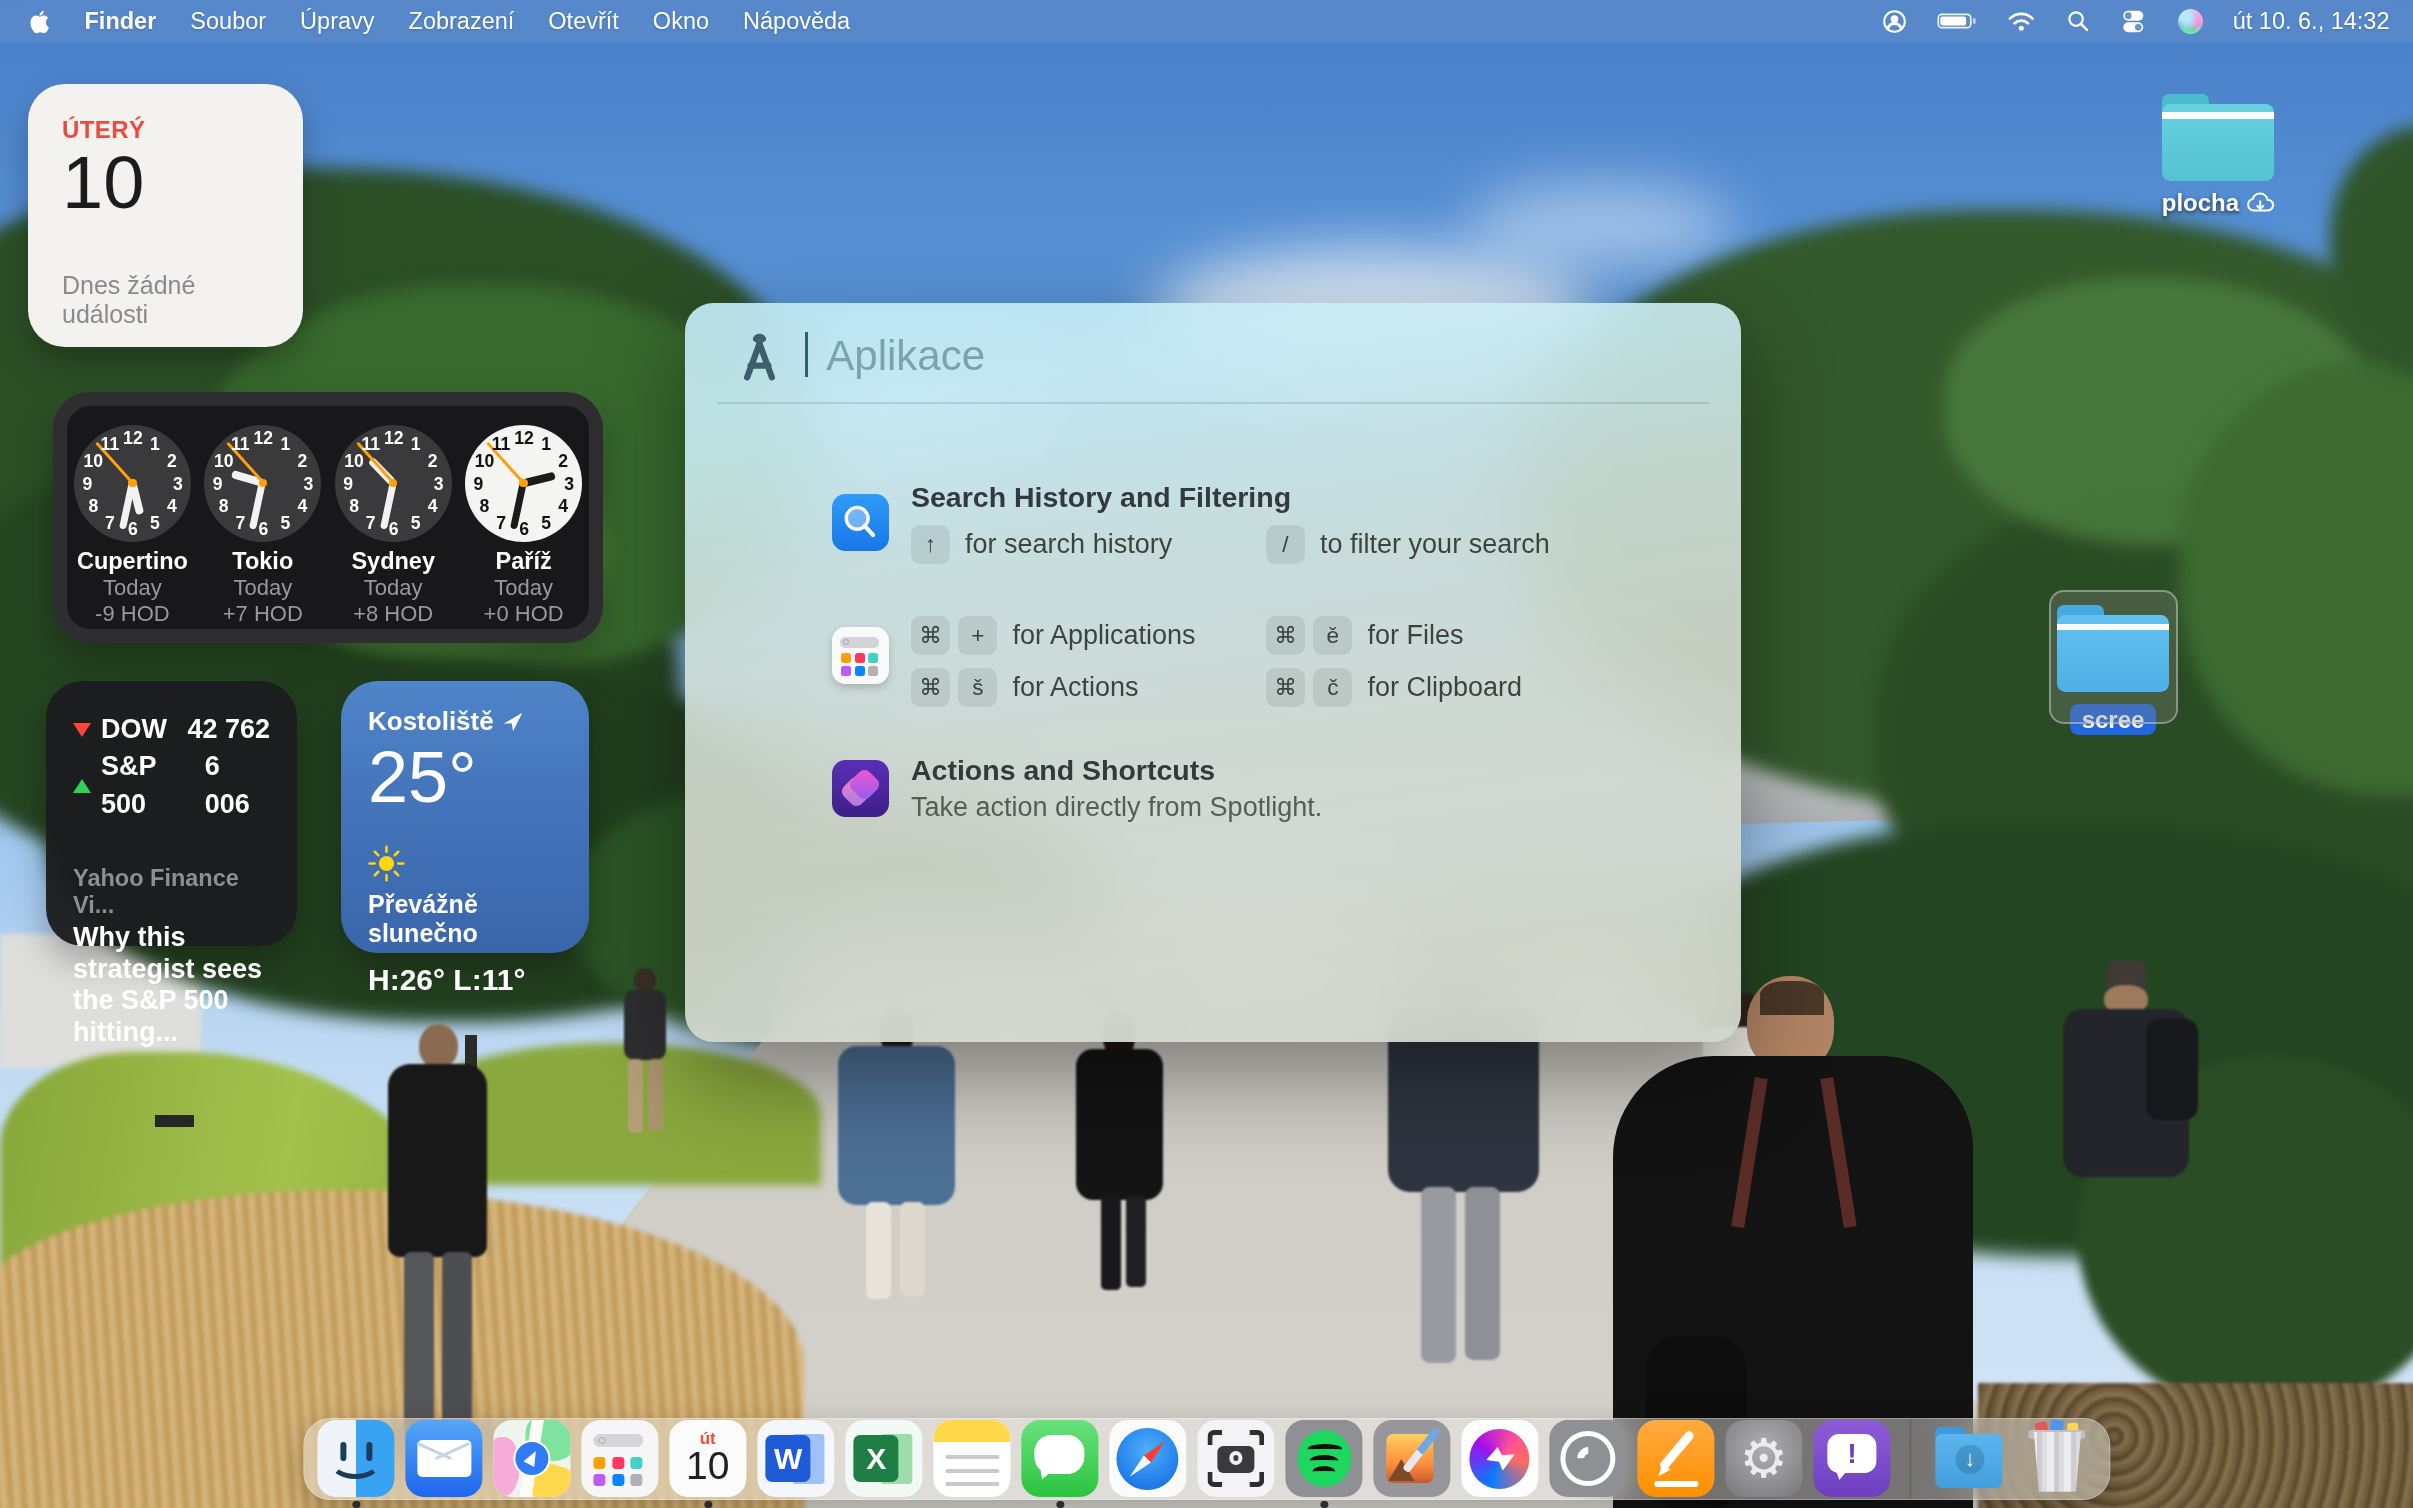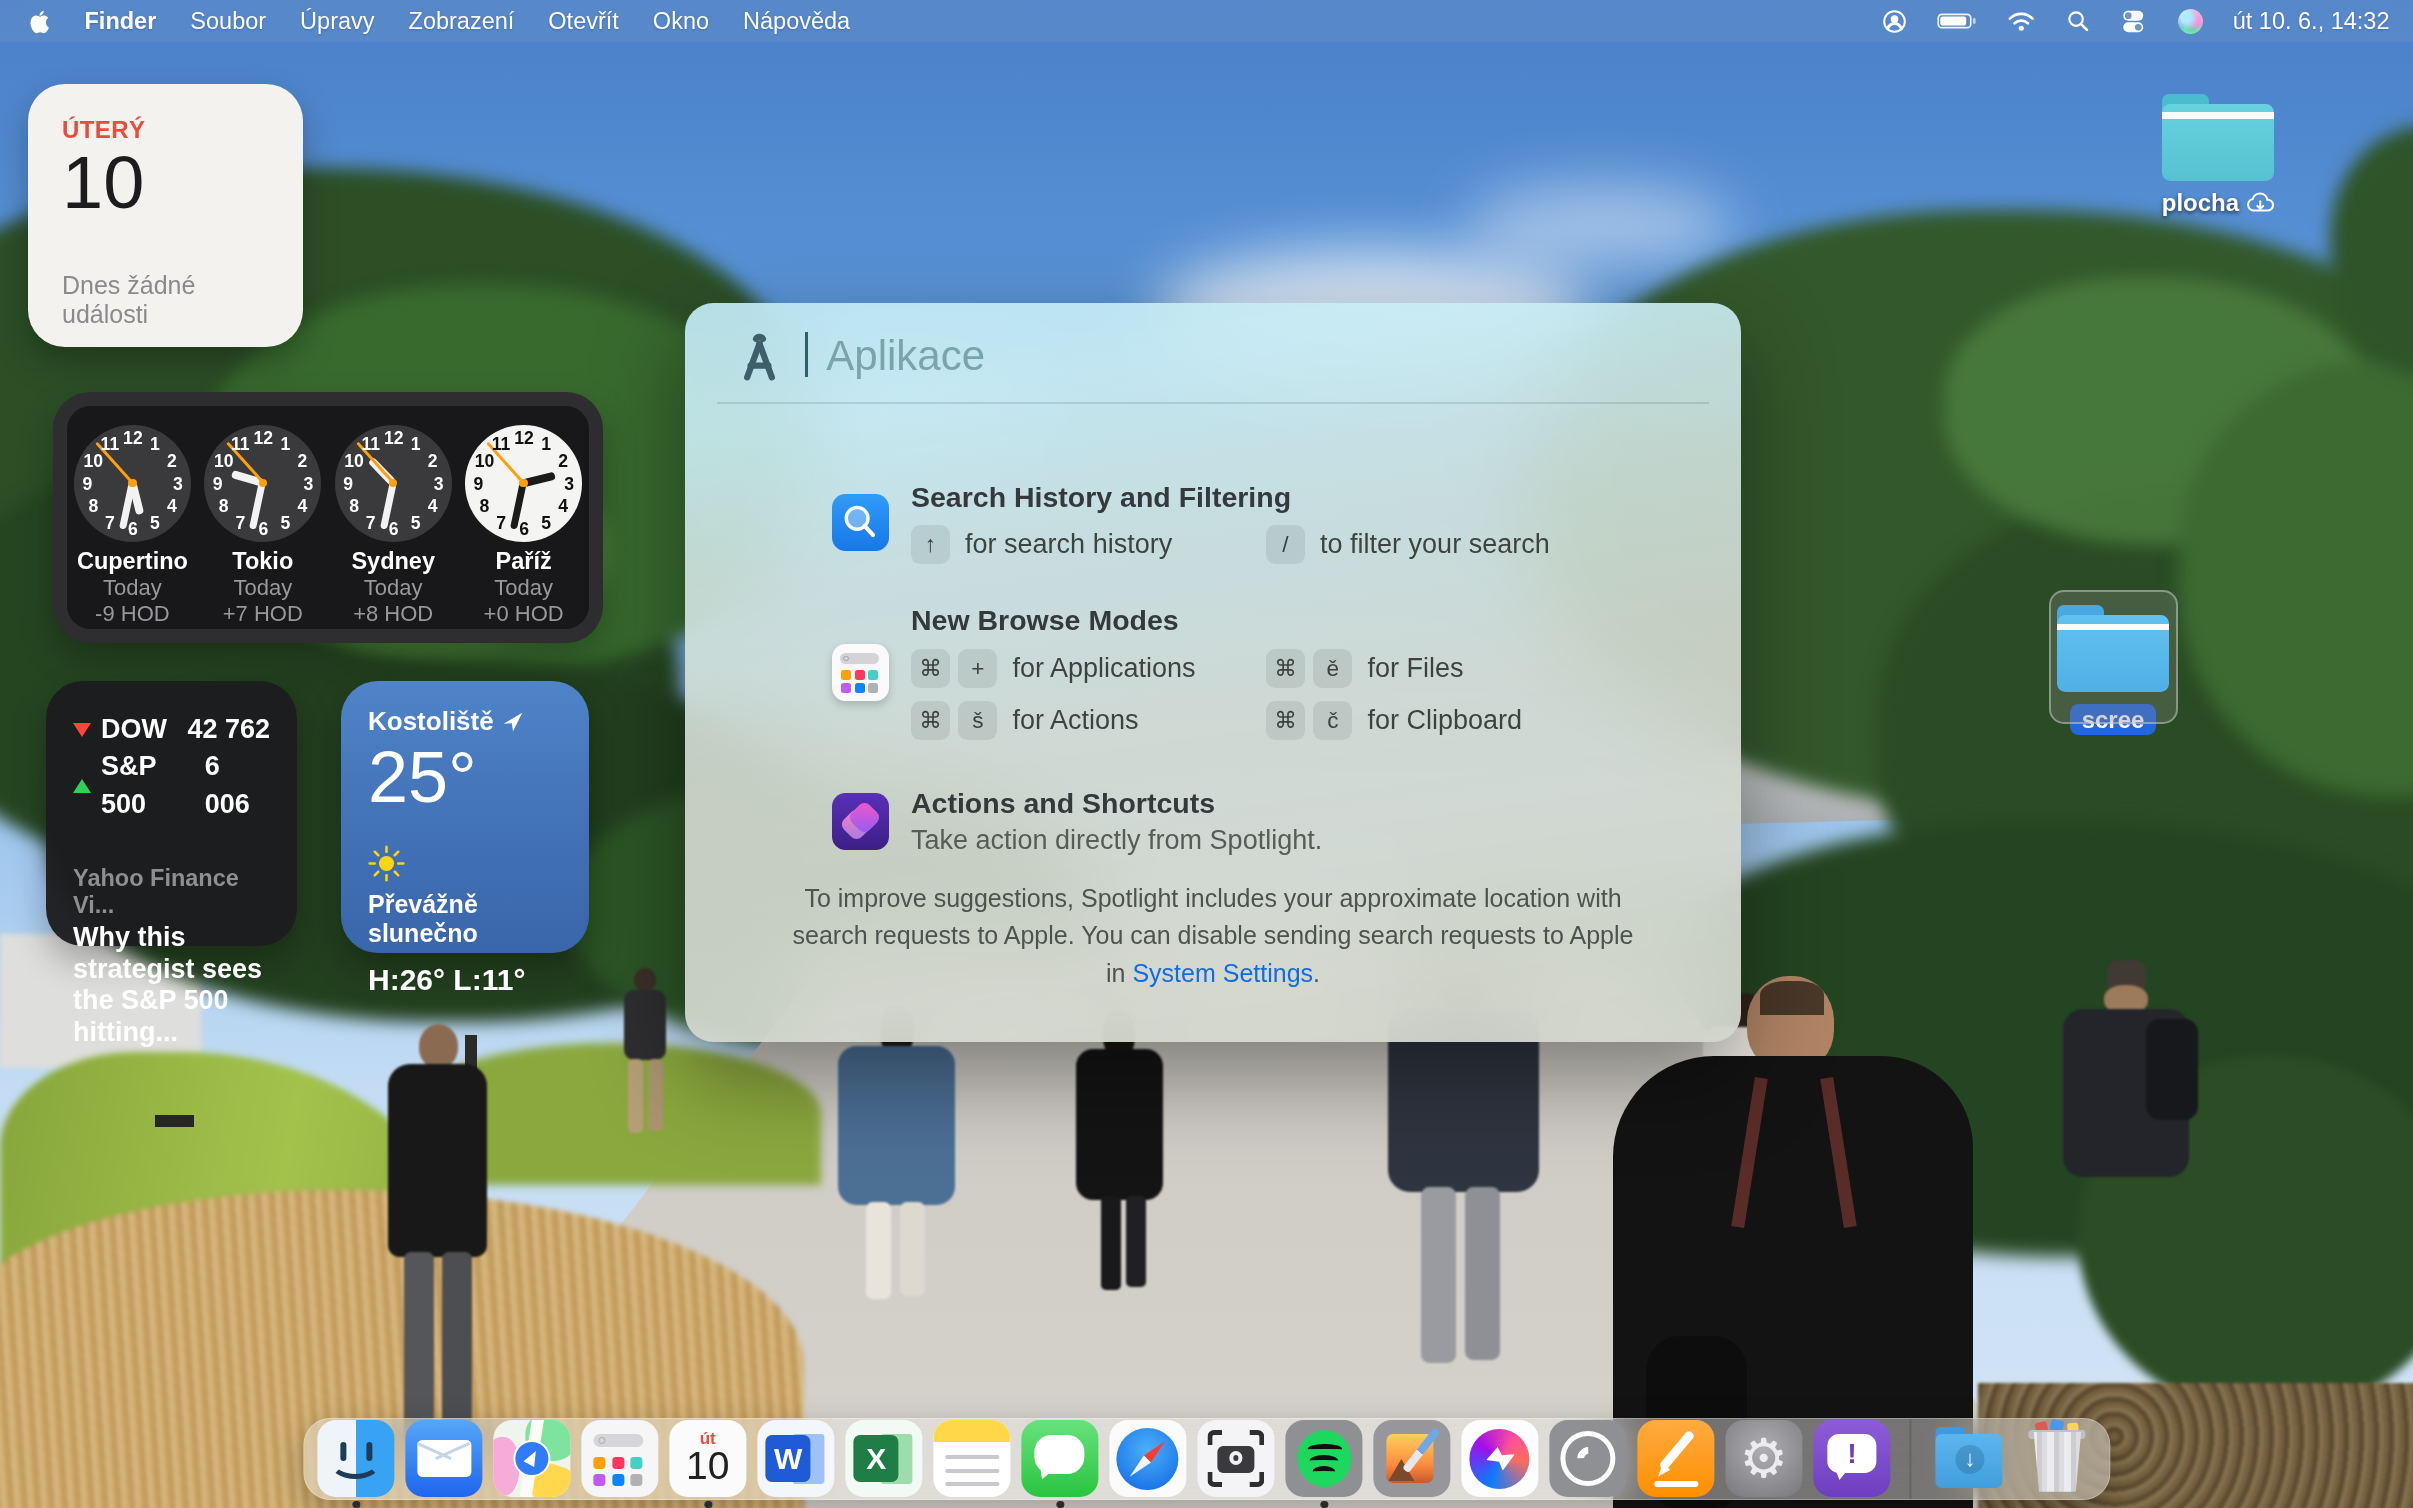"New Browse Modes" div.sp-title { html: <div>New Browse Modes</div> -> none }
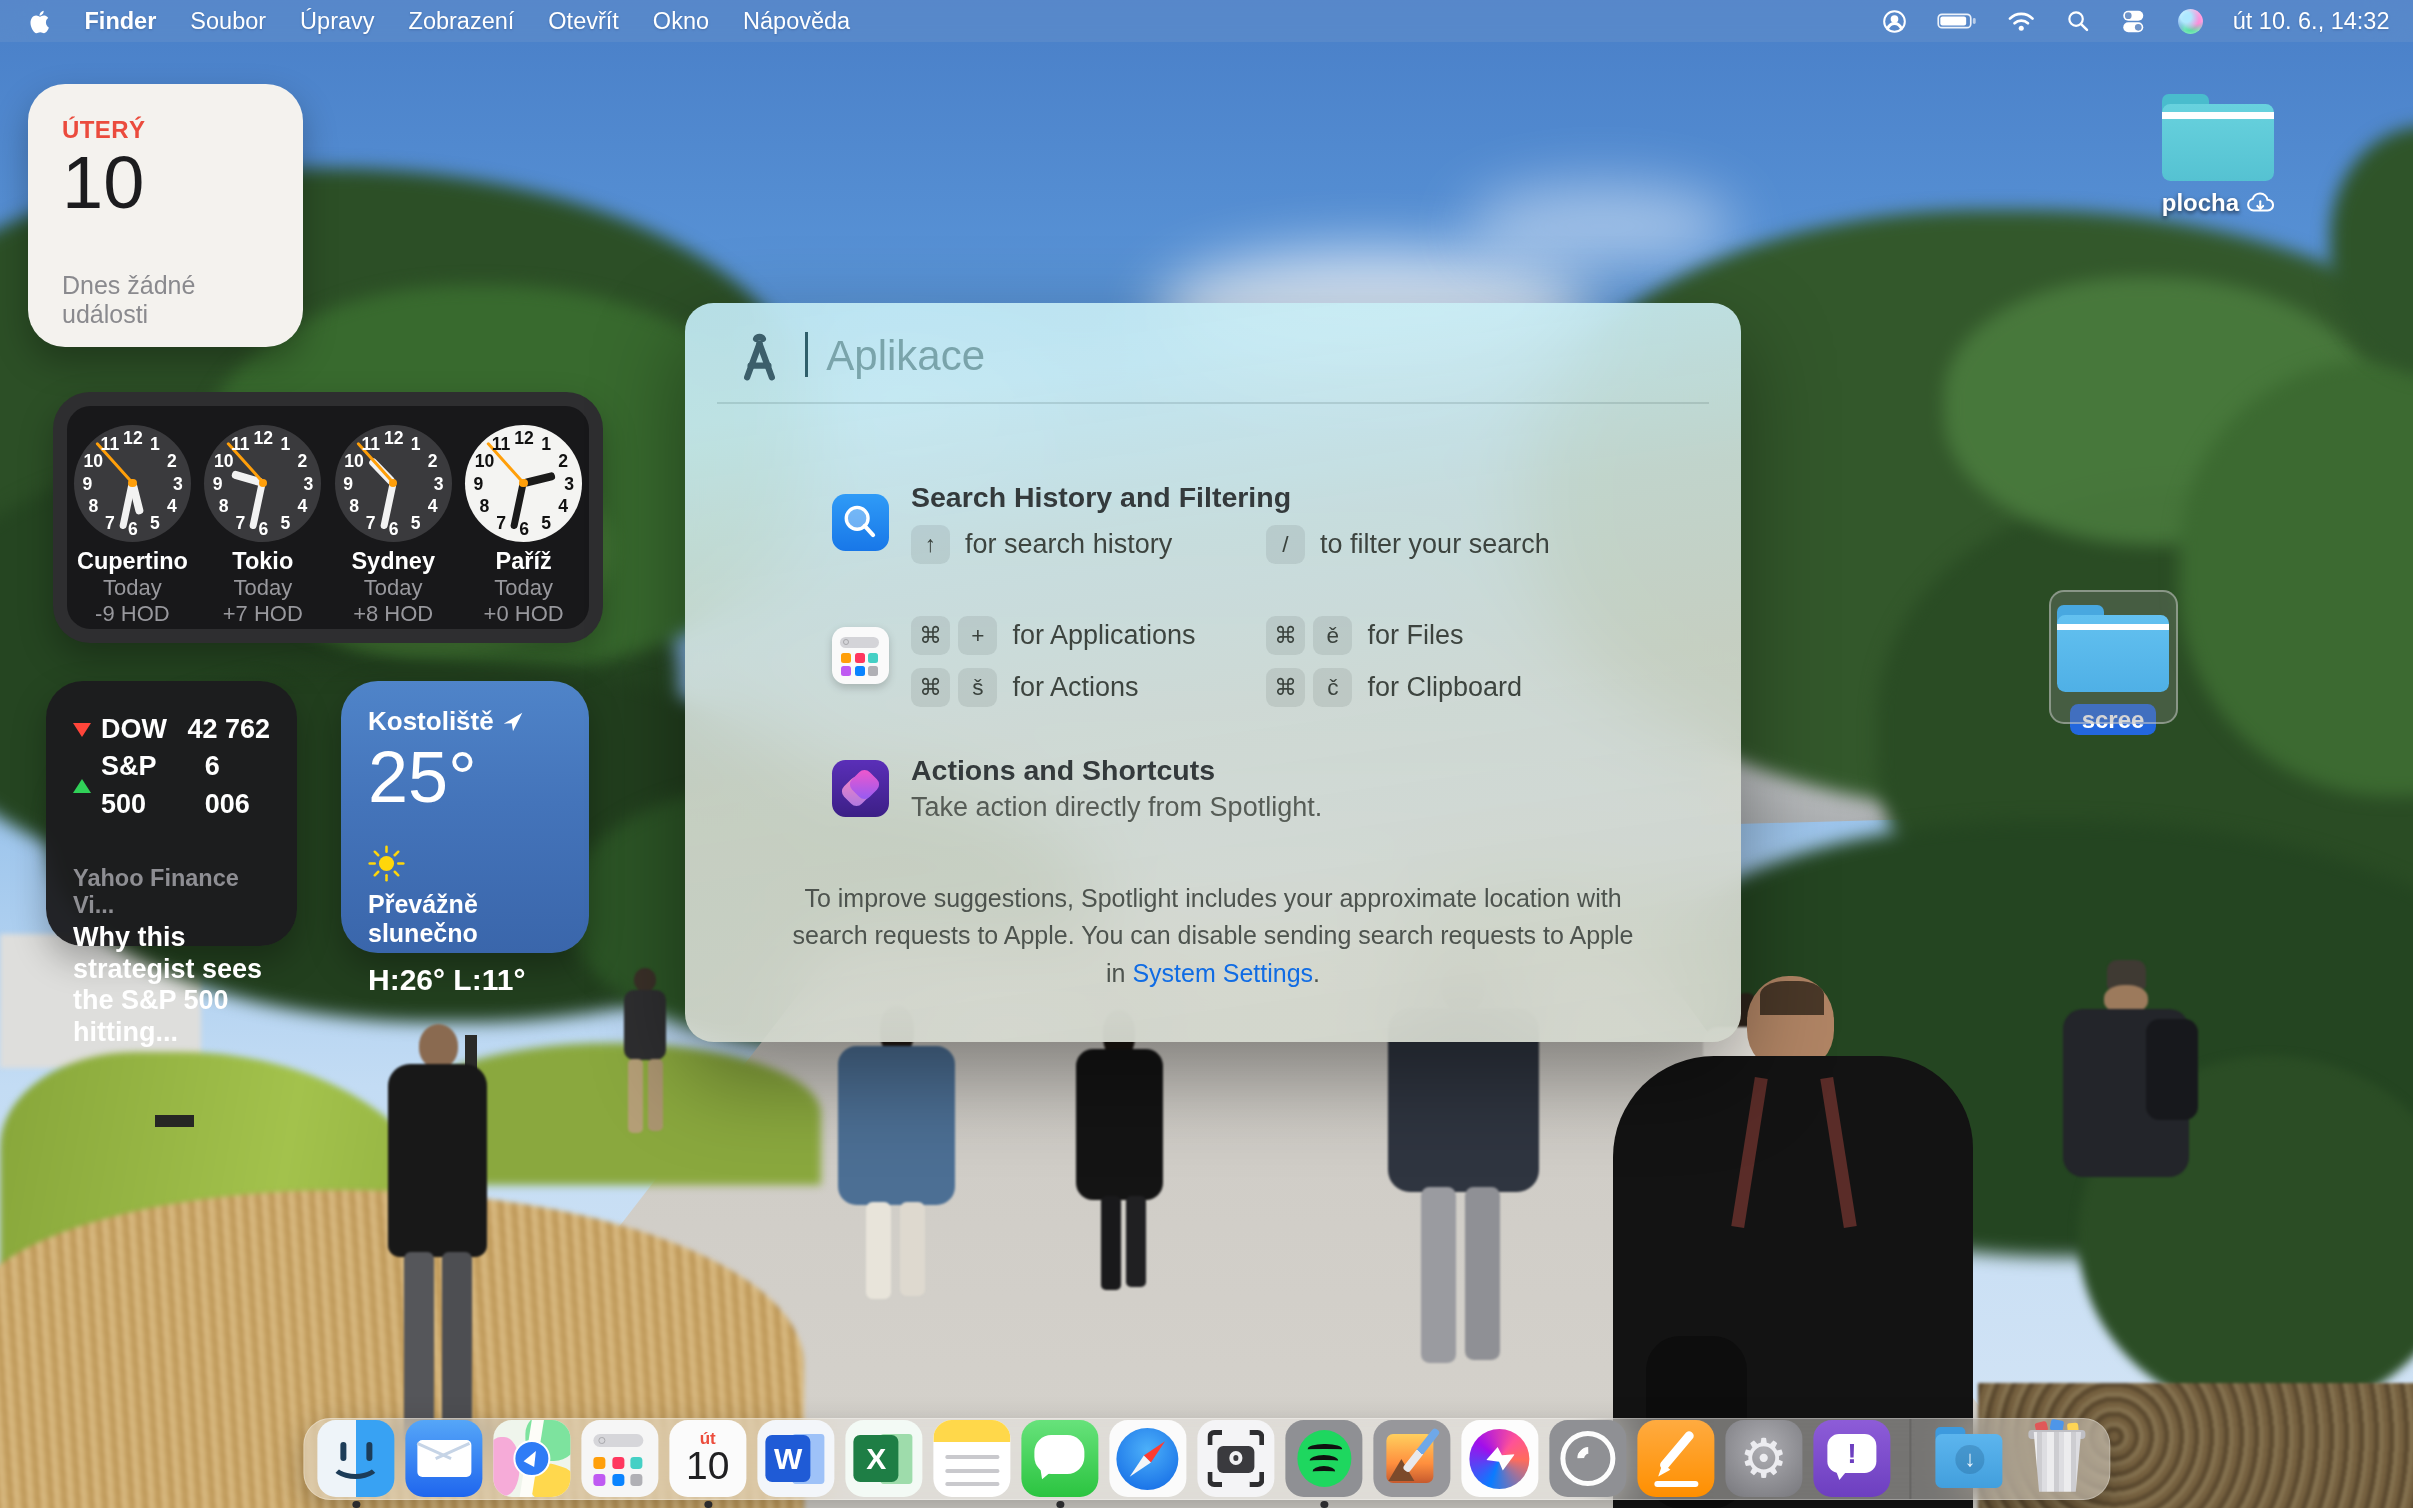"To improve suggestions, Spotlight" div { html: <div> <span>To improve suggestions, Spotlight includes your approximate location with search requests to Apple. You can disable sending search requests to Apple in</span> <a>System Settings</a><span>.</span> </div> -> none }
